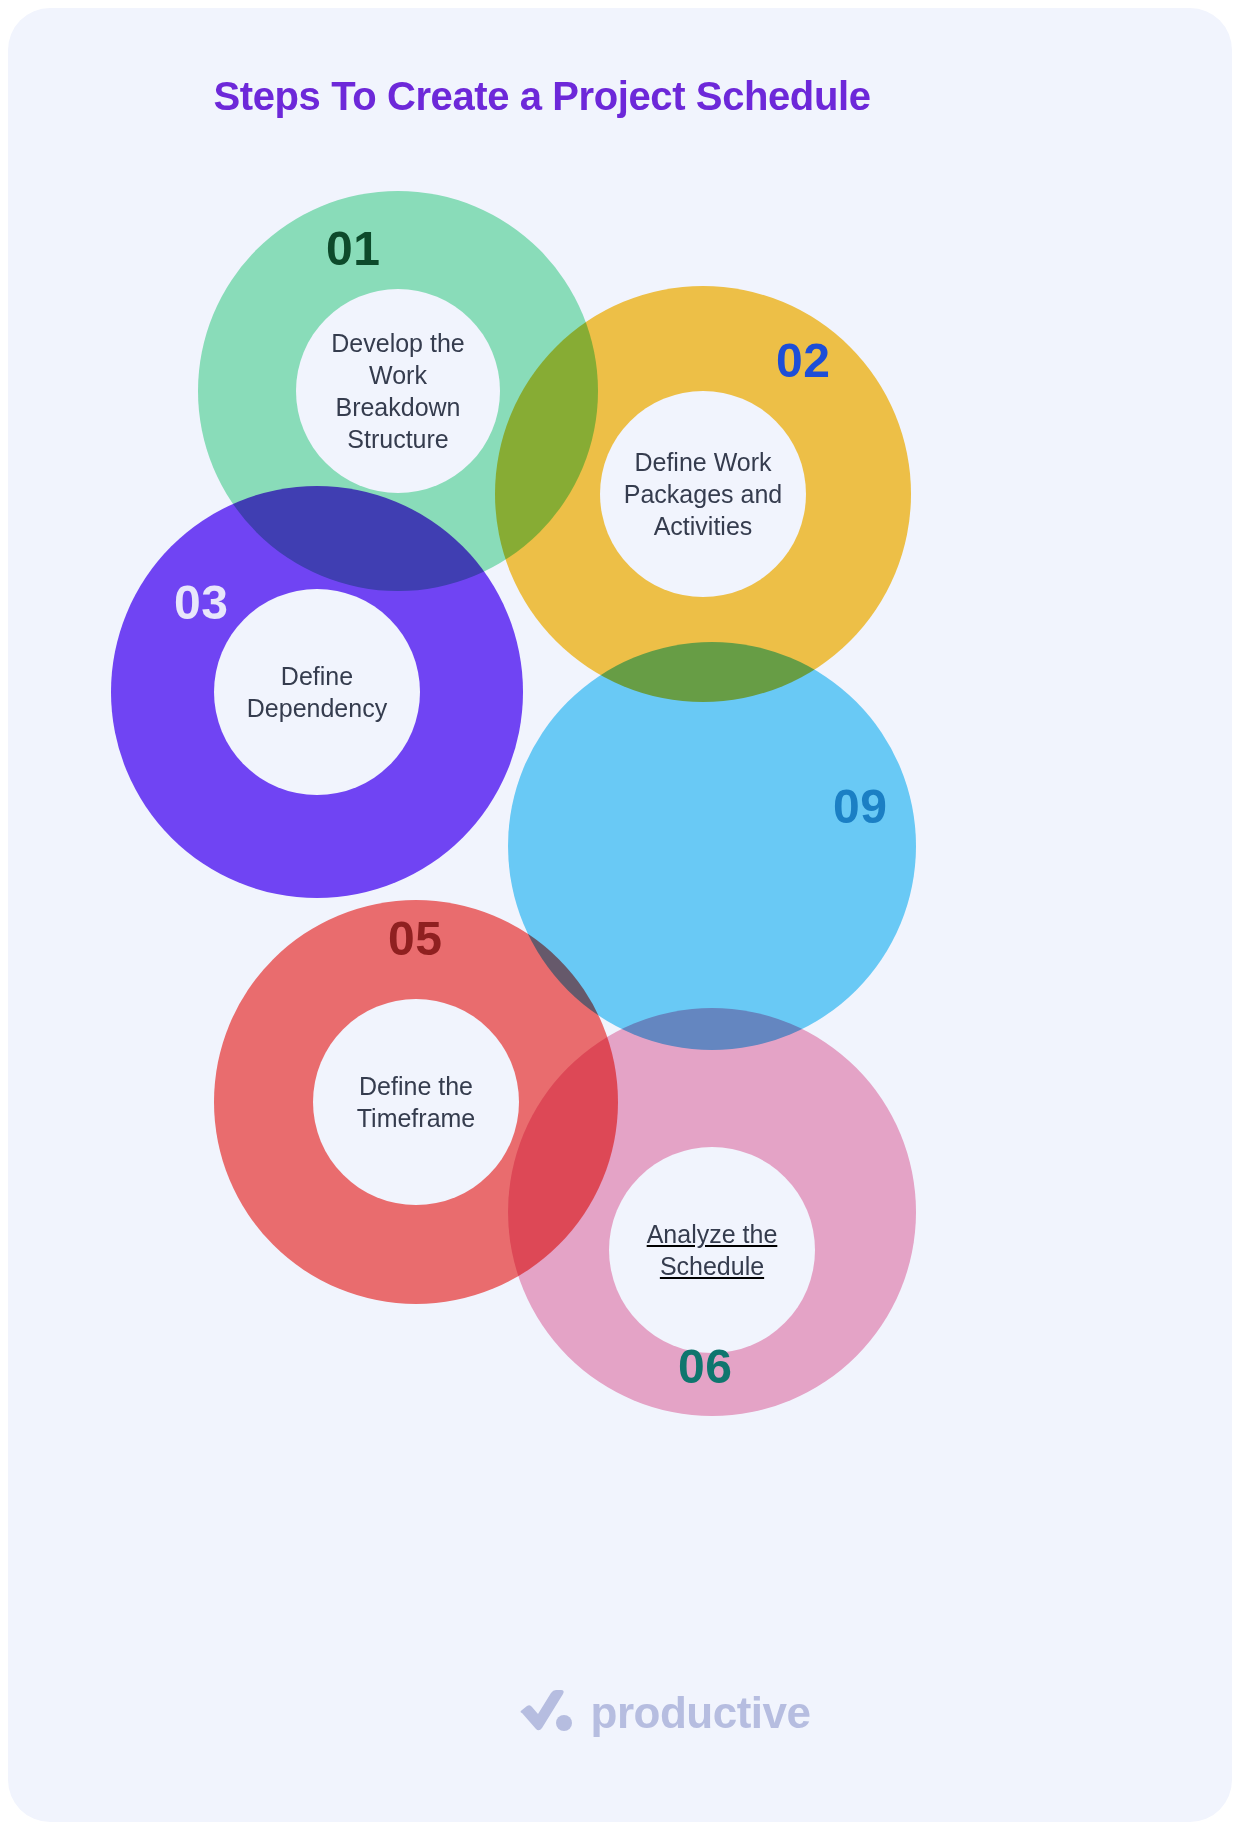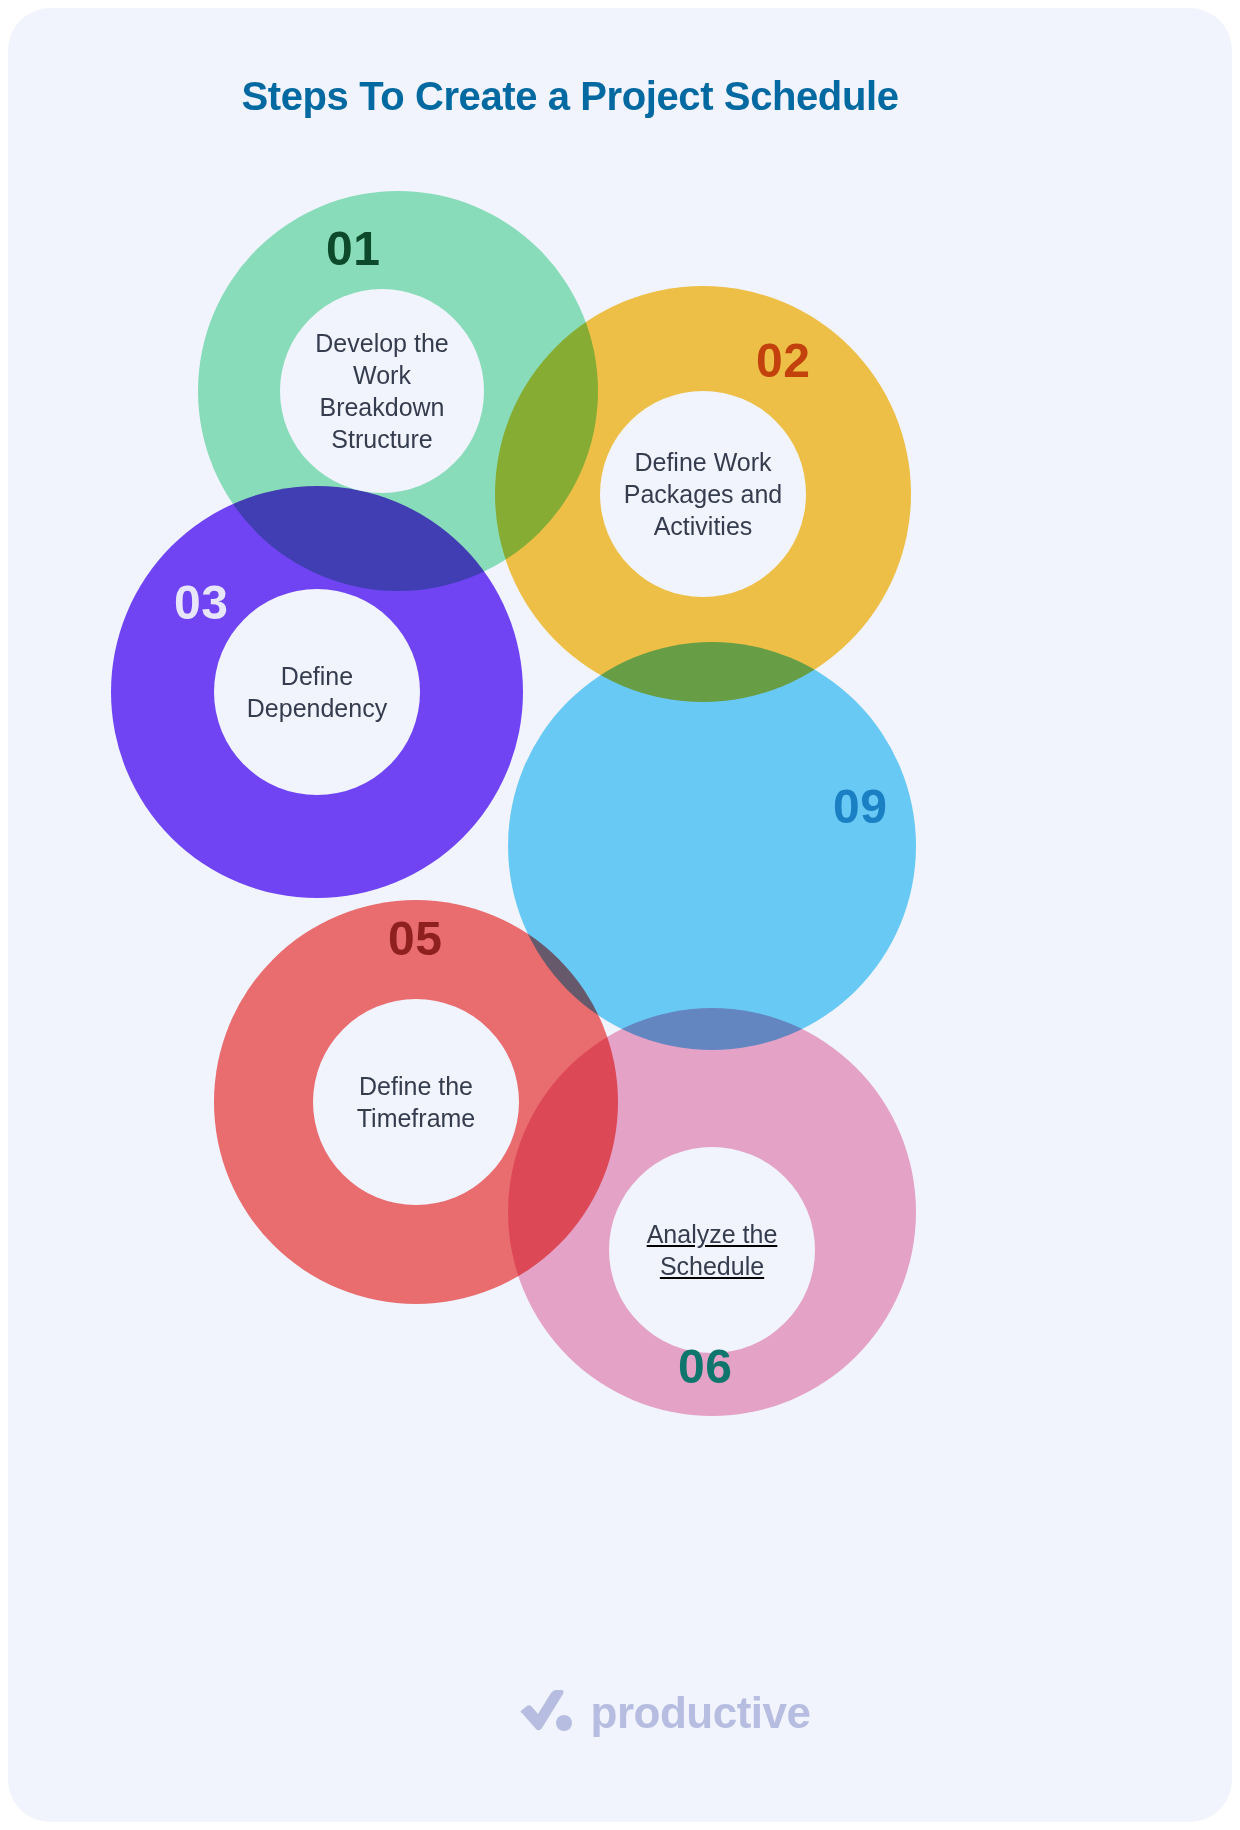"Steps To Create a Project" .page-title { color: #0369a1 -> #6d28d9; padding-left: 28px -> none }
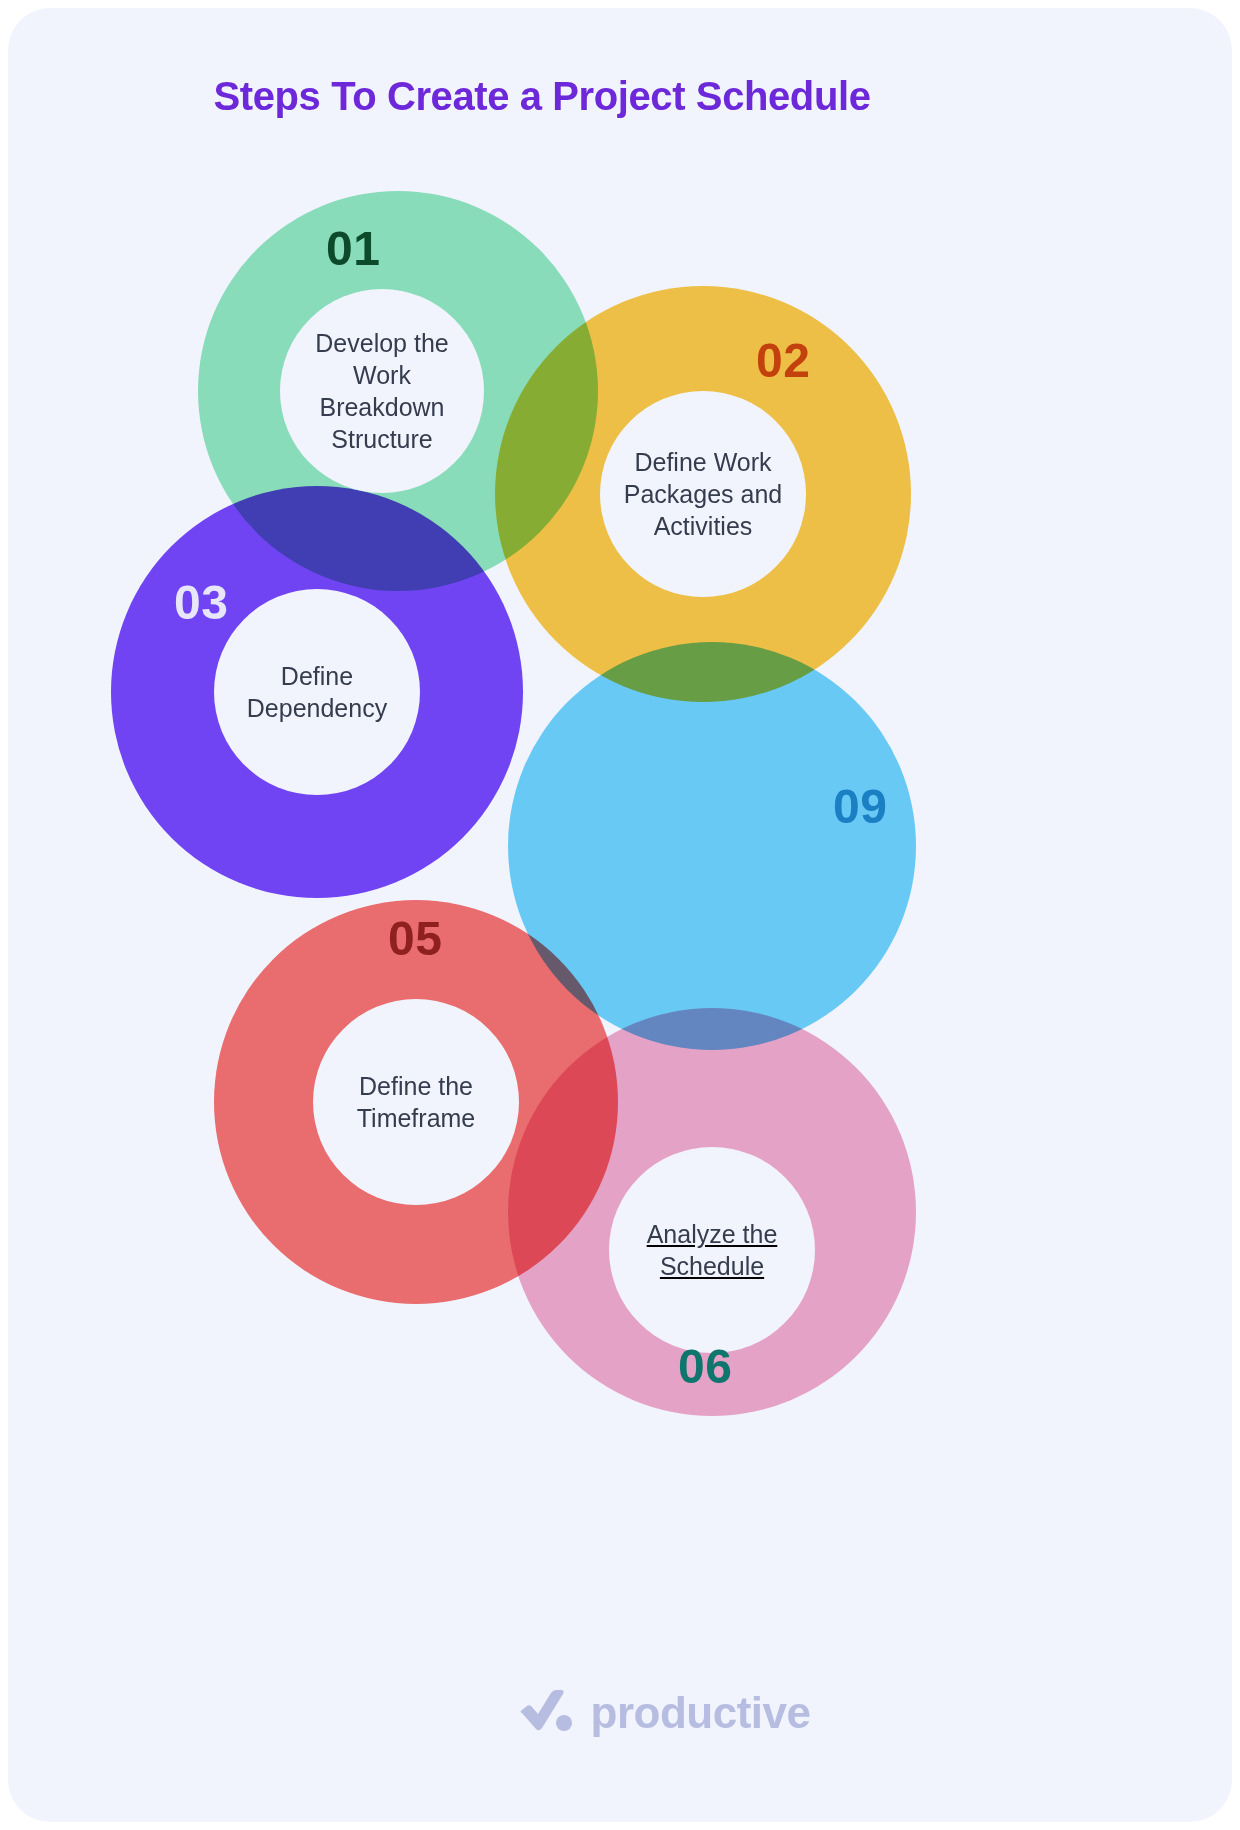"Develop the Work Breakdown Structure" div.hole { left: 272px -> 288px }
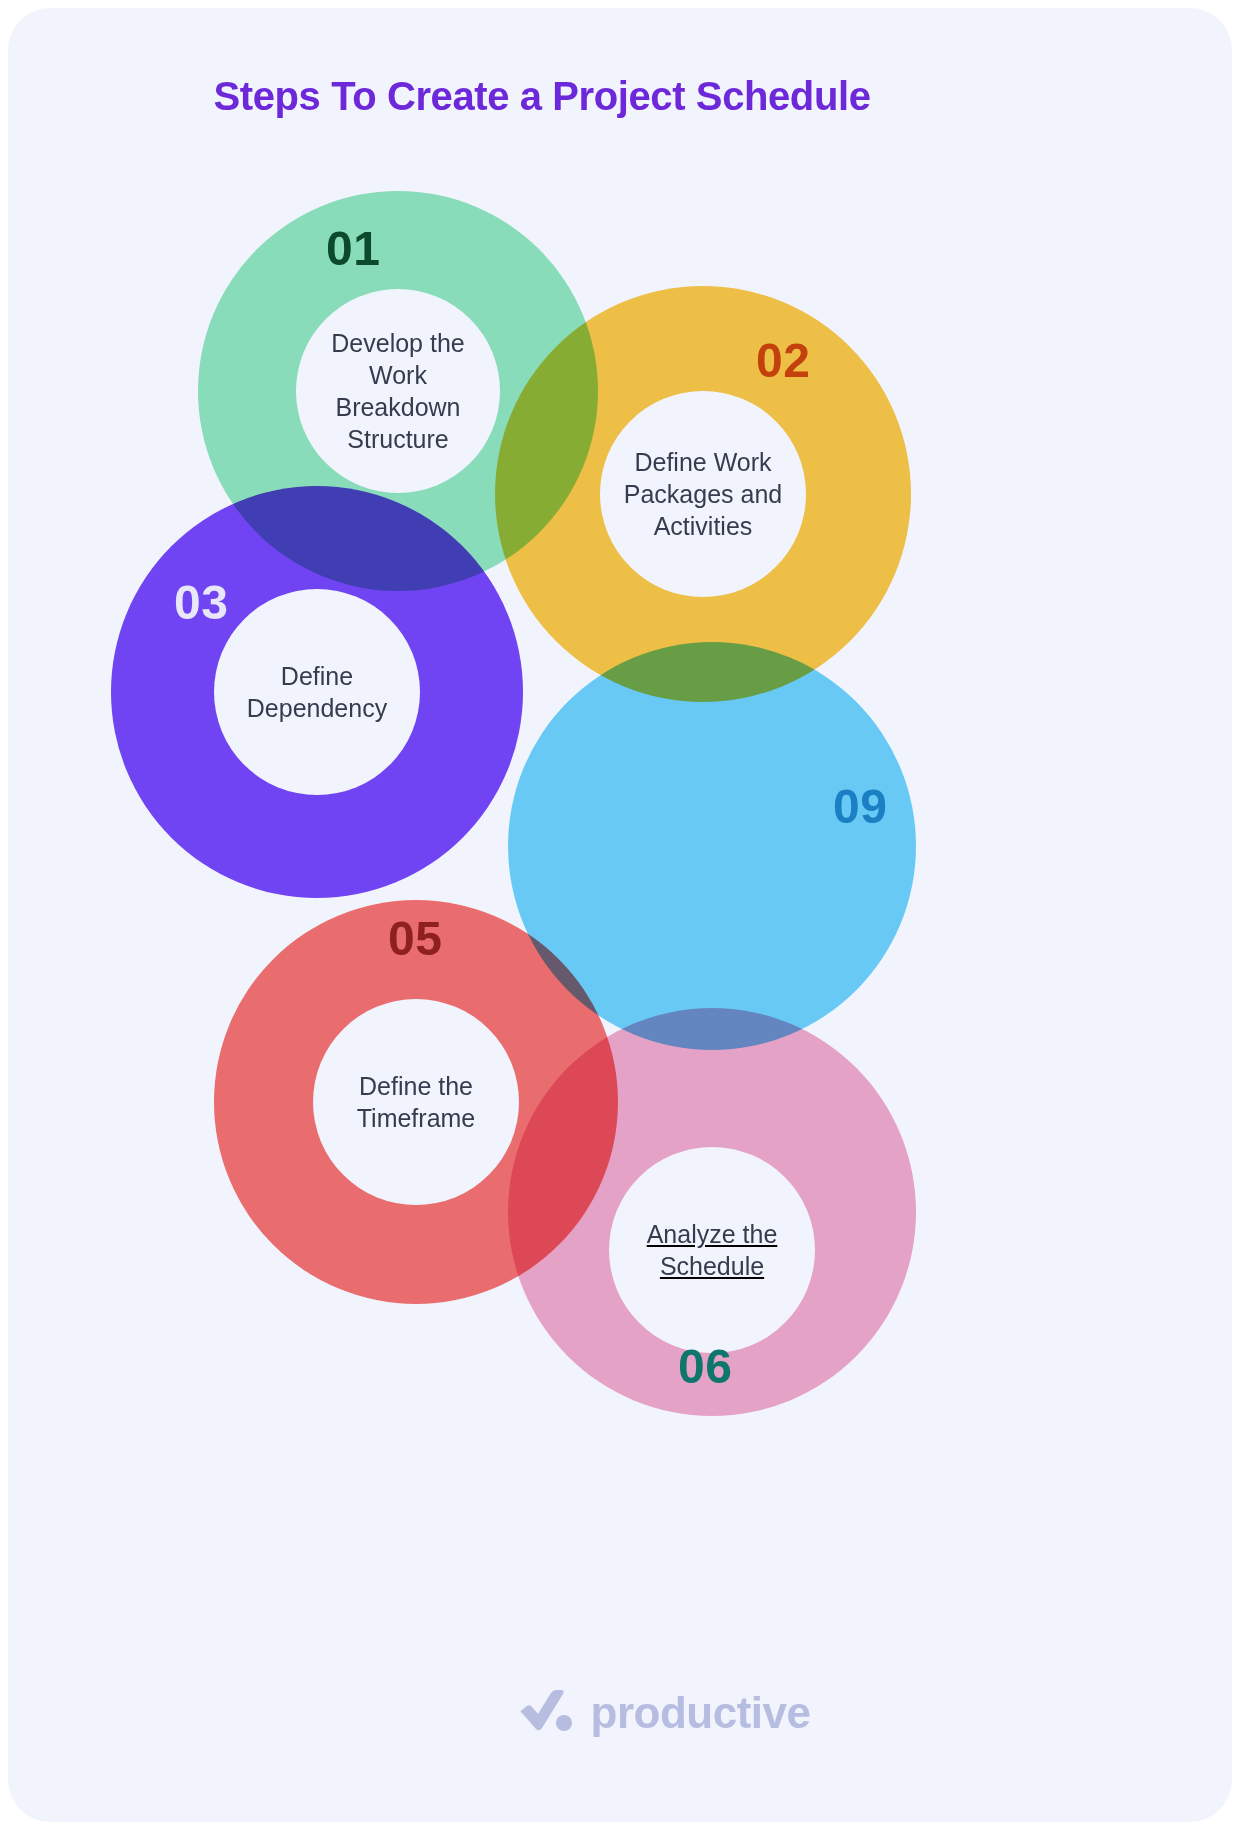"02" div.num { color: #c2410c -> #1d4ed8; left: 748px -> 768px }
